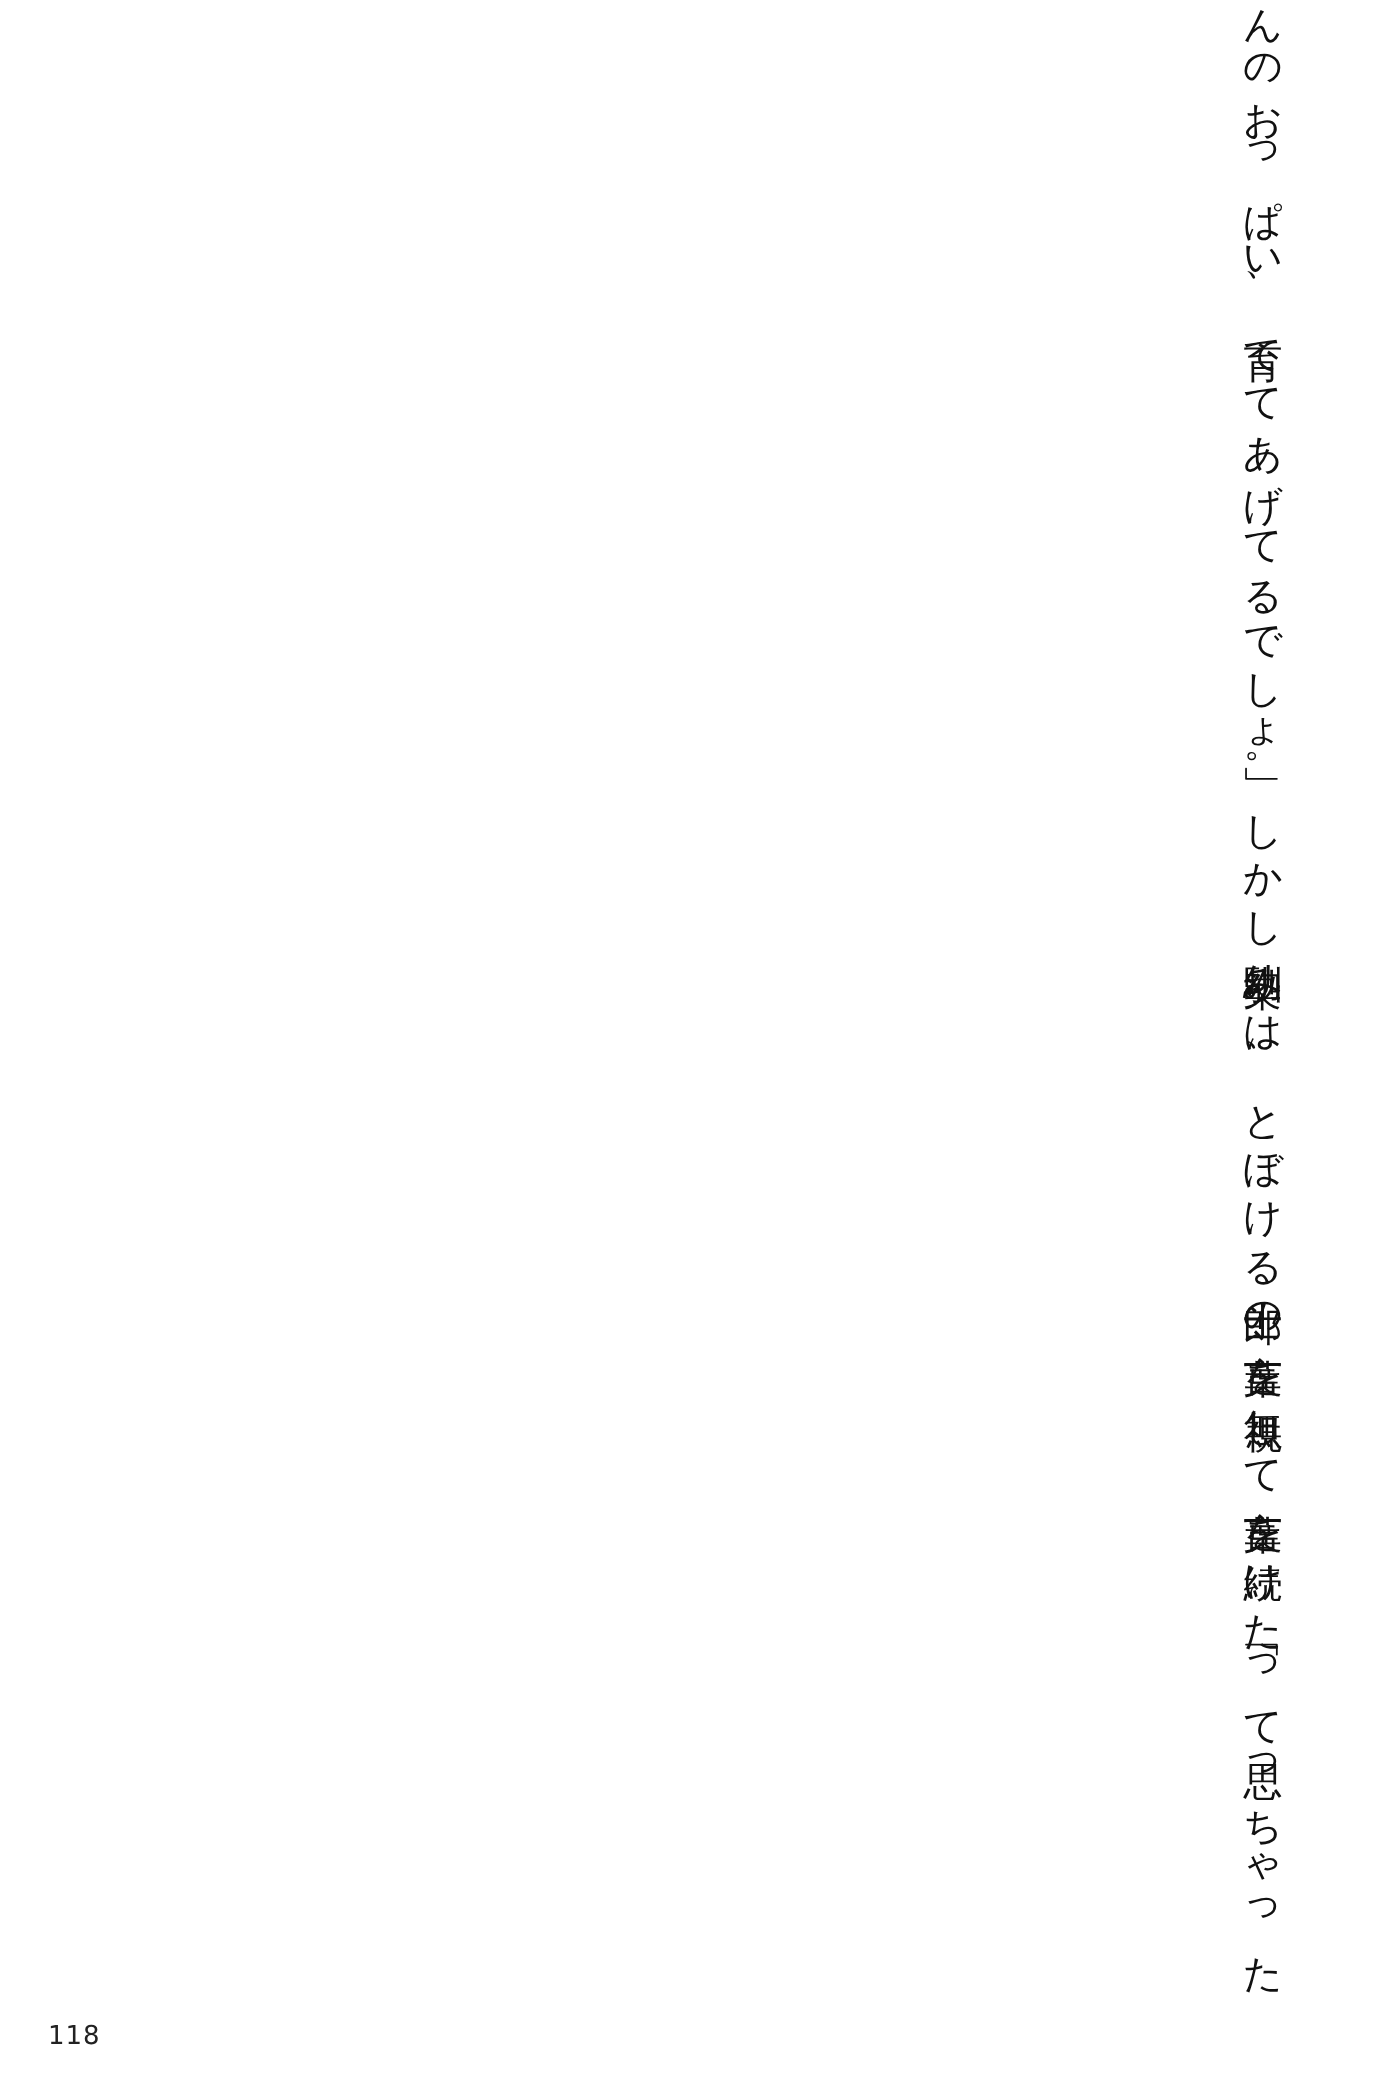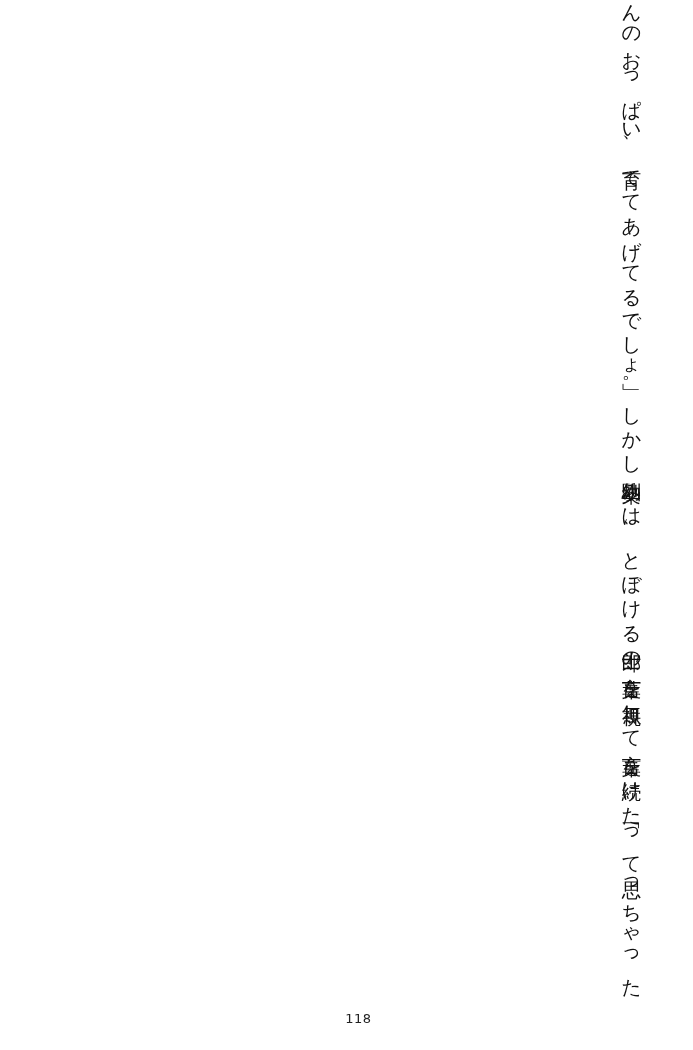"118" #page-number { text-align: center -> left }
